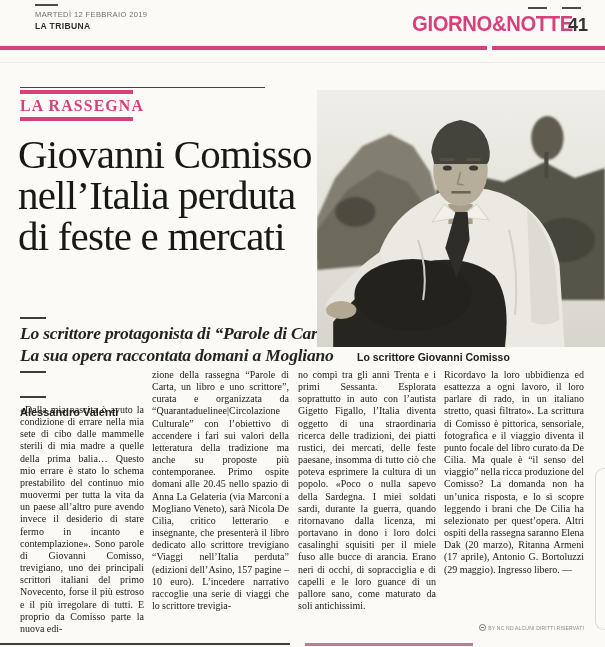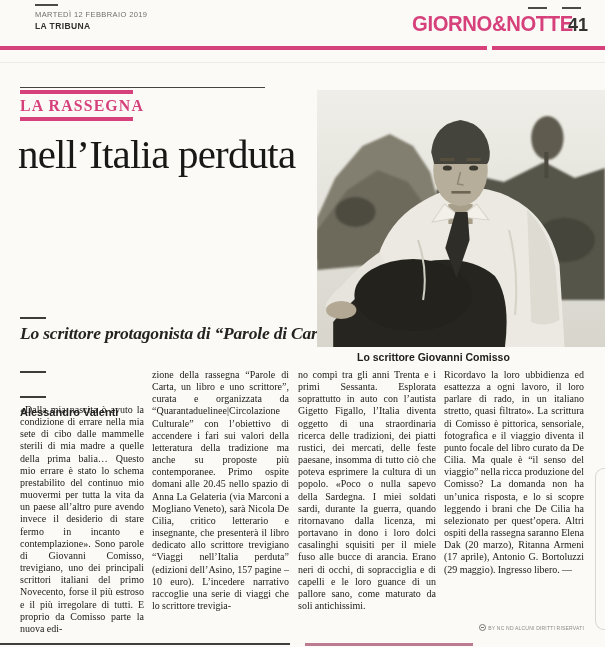"Giovanni Comisso" div { html: none -> <div>Giovanni Comisso</div> }
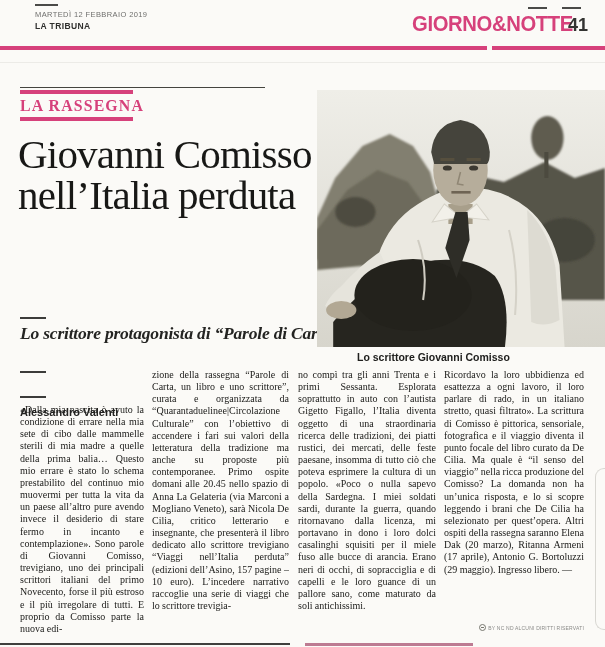"di feste e mercati" div { html: none -> <div>di feste e mercati</div> }
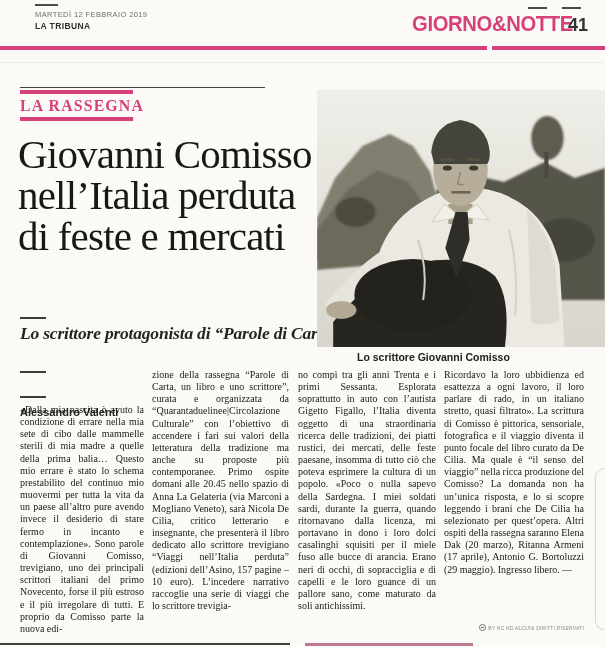"La sua opera raccontata domani" div { html: none -> <div>La sua opera raccontata domani a Mogliano</div> }
